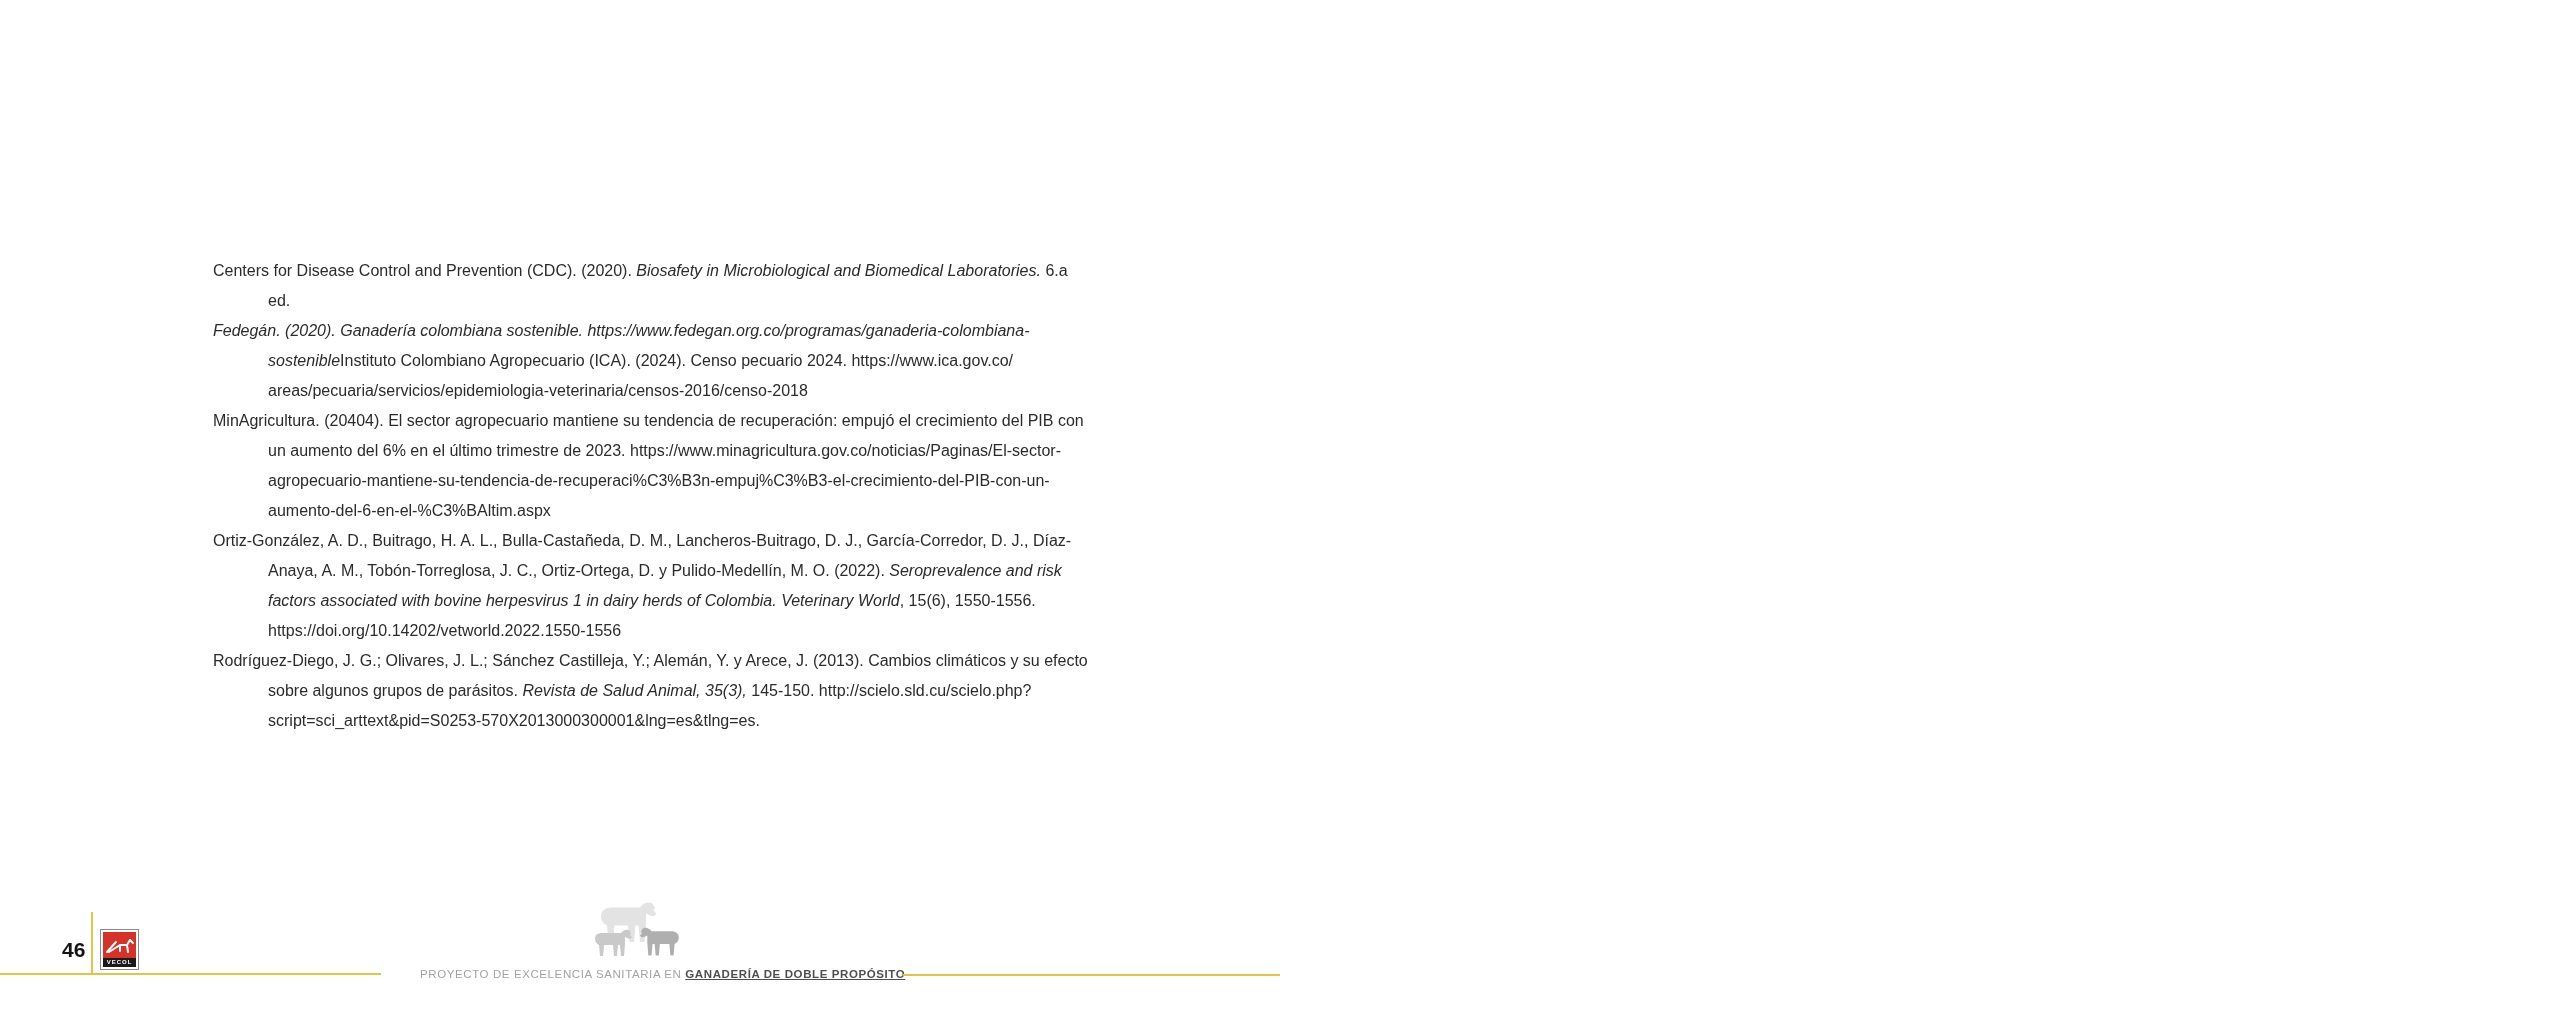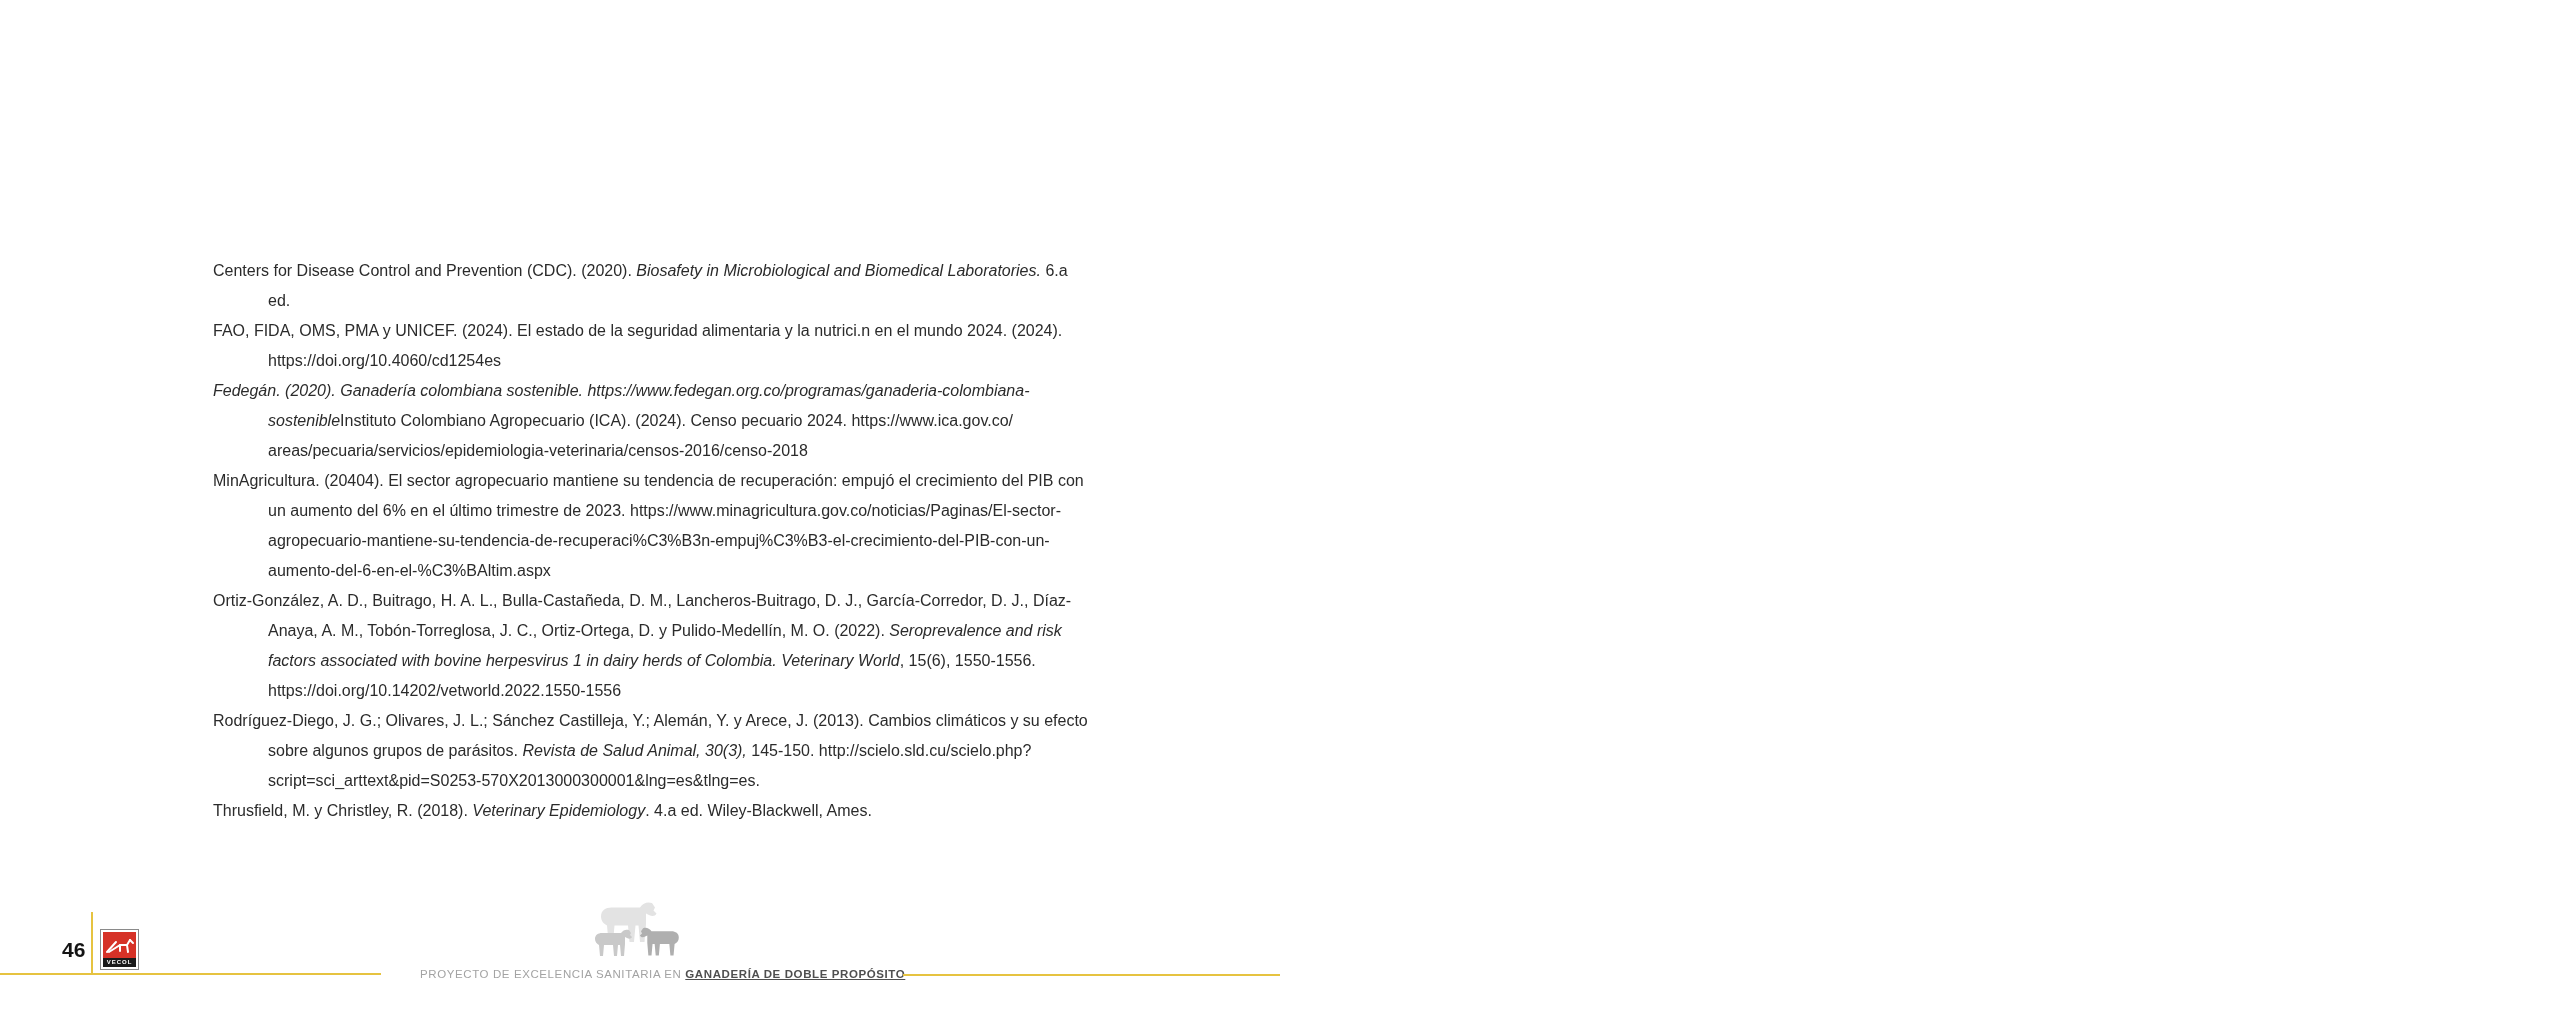"FAO, FIDA, OMS, PMA y" p.ref { html: <p><span>FAO, FIDA, OMS, PMA y UNICEF. (2024). El estado de la seguridad alimentaria y la nutrici.n en el mundo 2024. (2024). https://doi.org/10.4060/cd1254es</span></p> -> none }
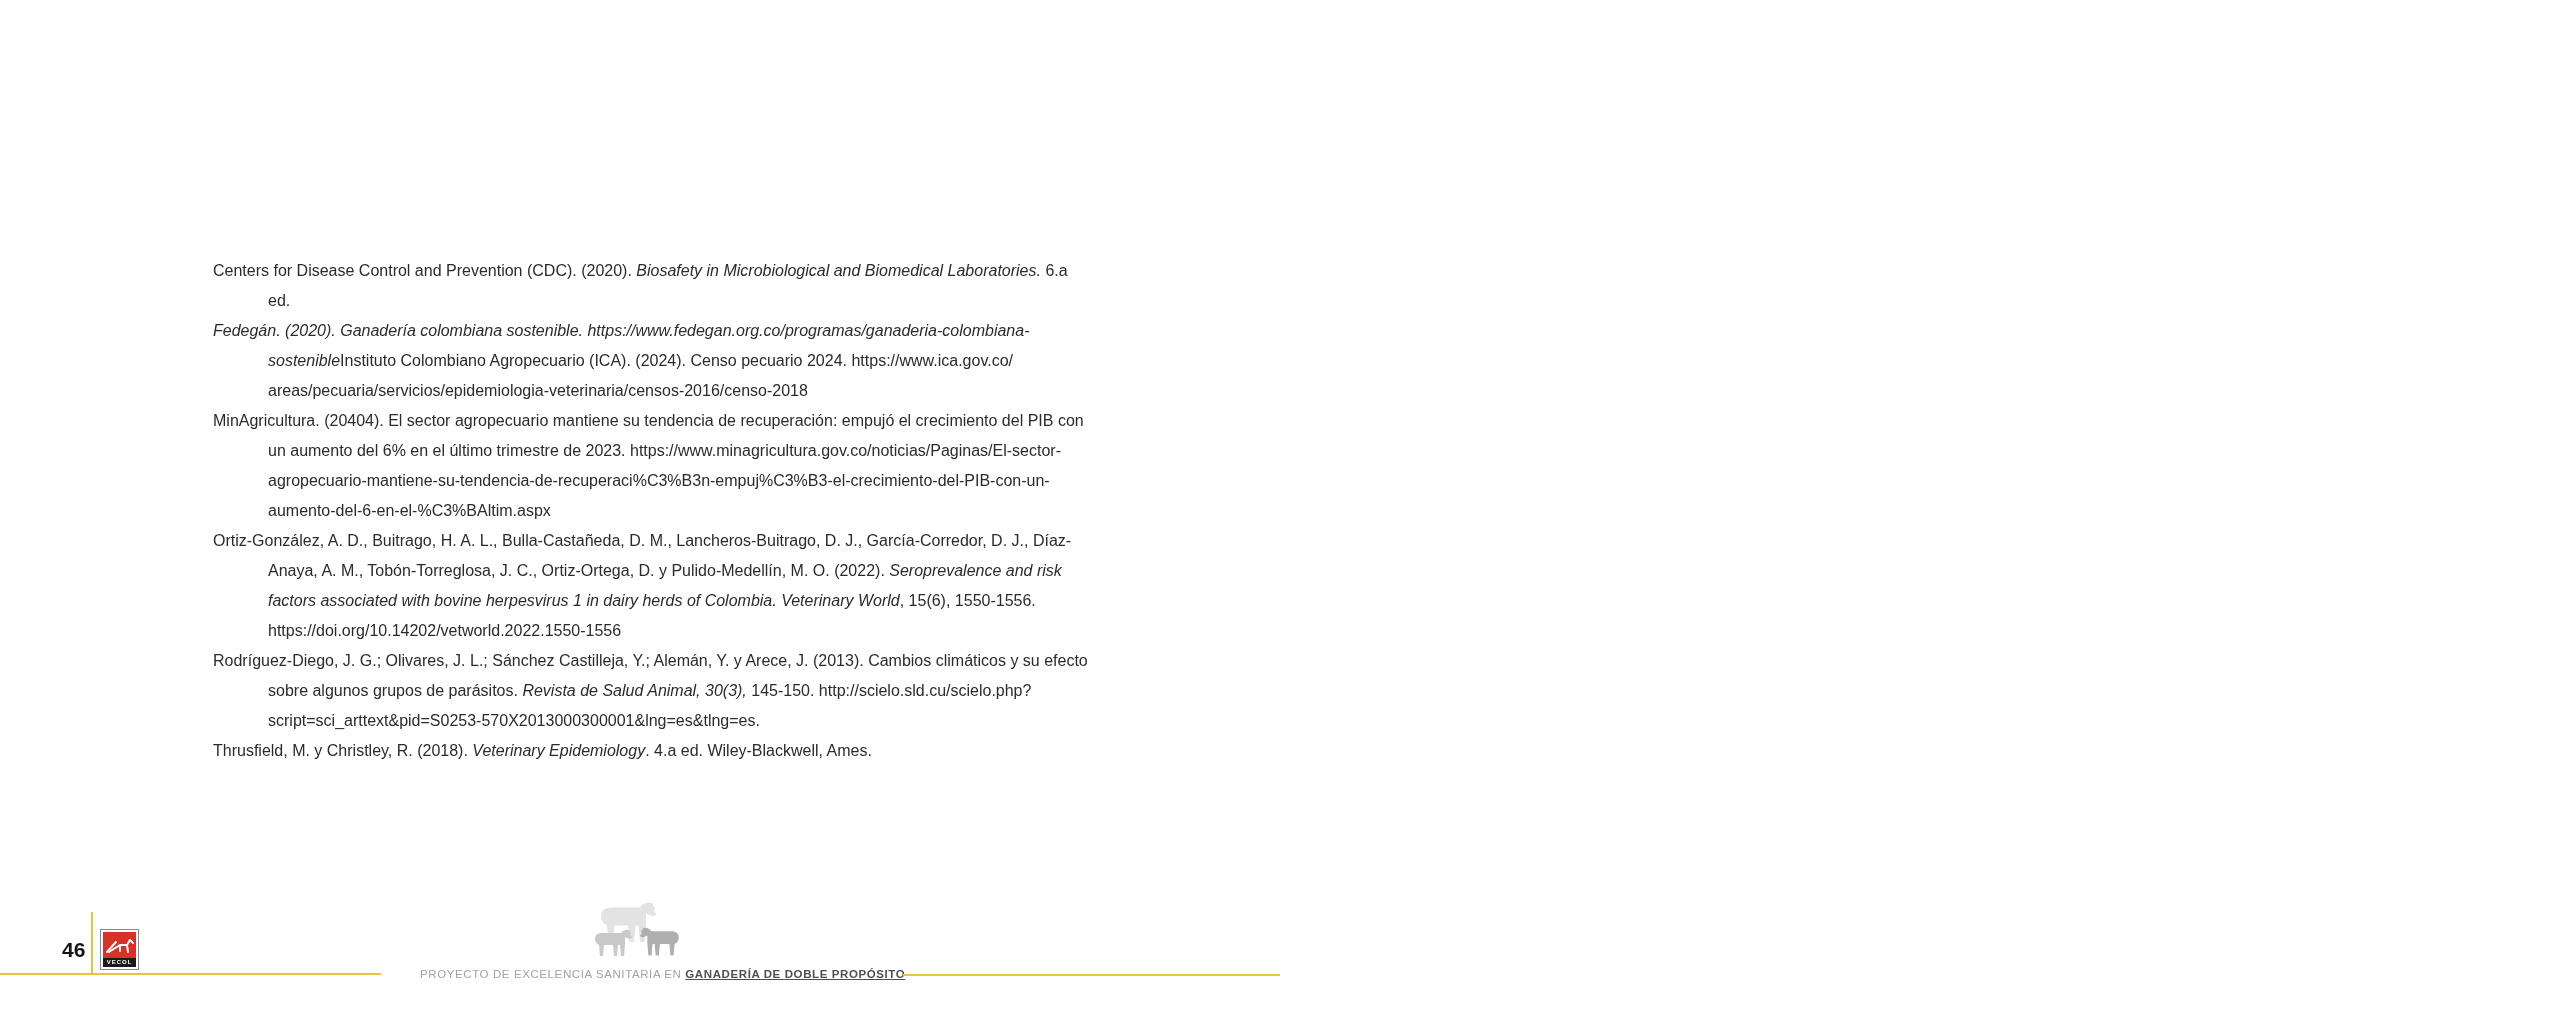"Revista de Salud Animal, 30(3)," i { text: 30 -> 35 }
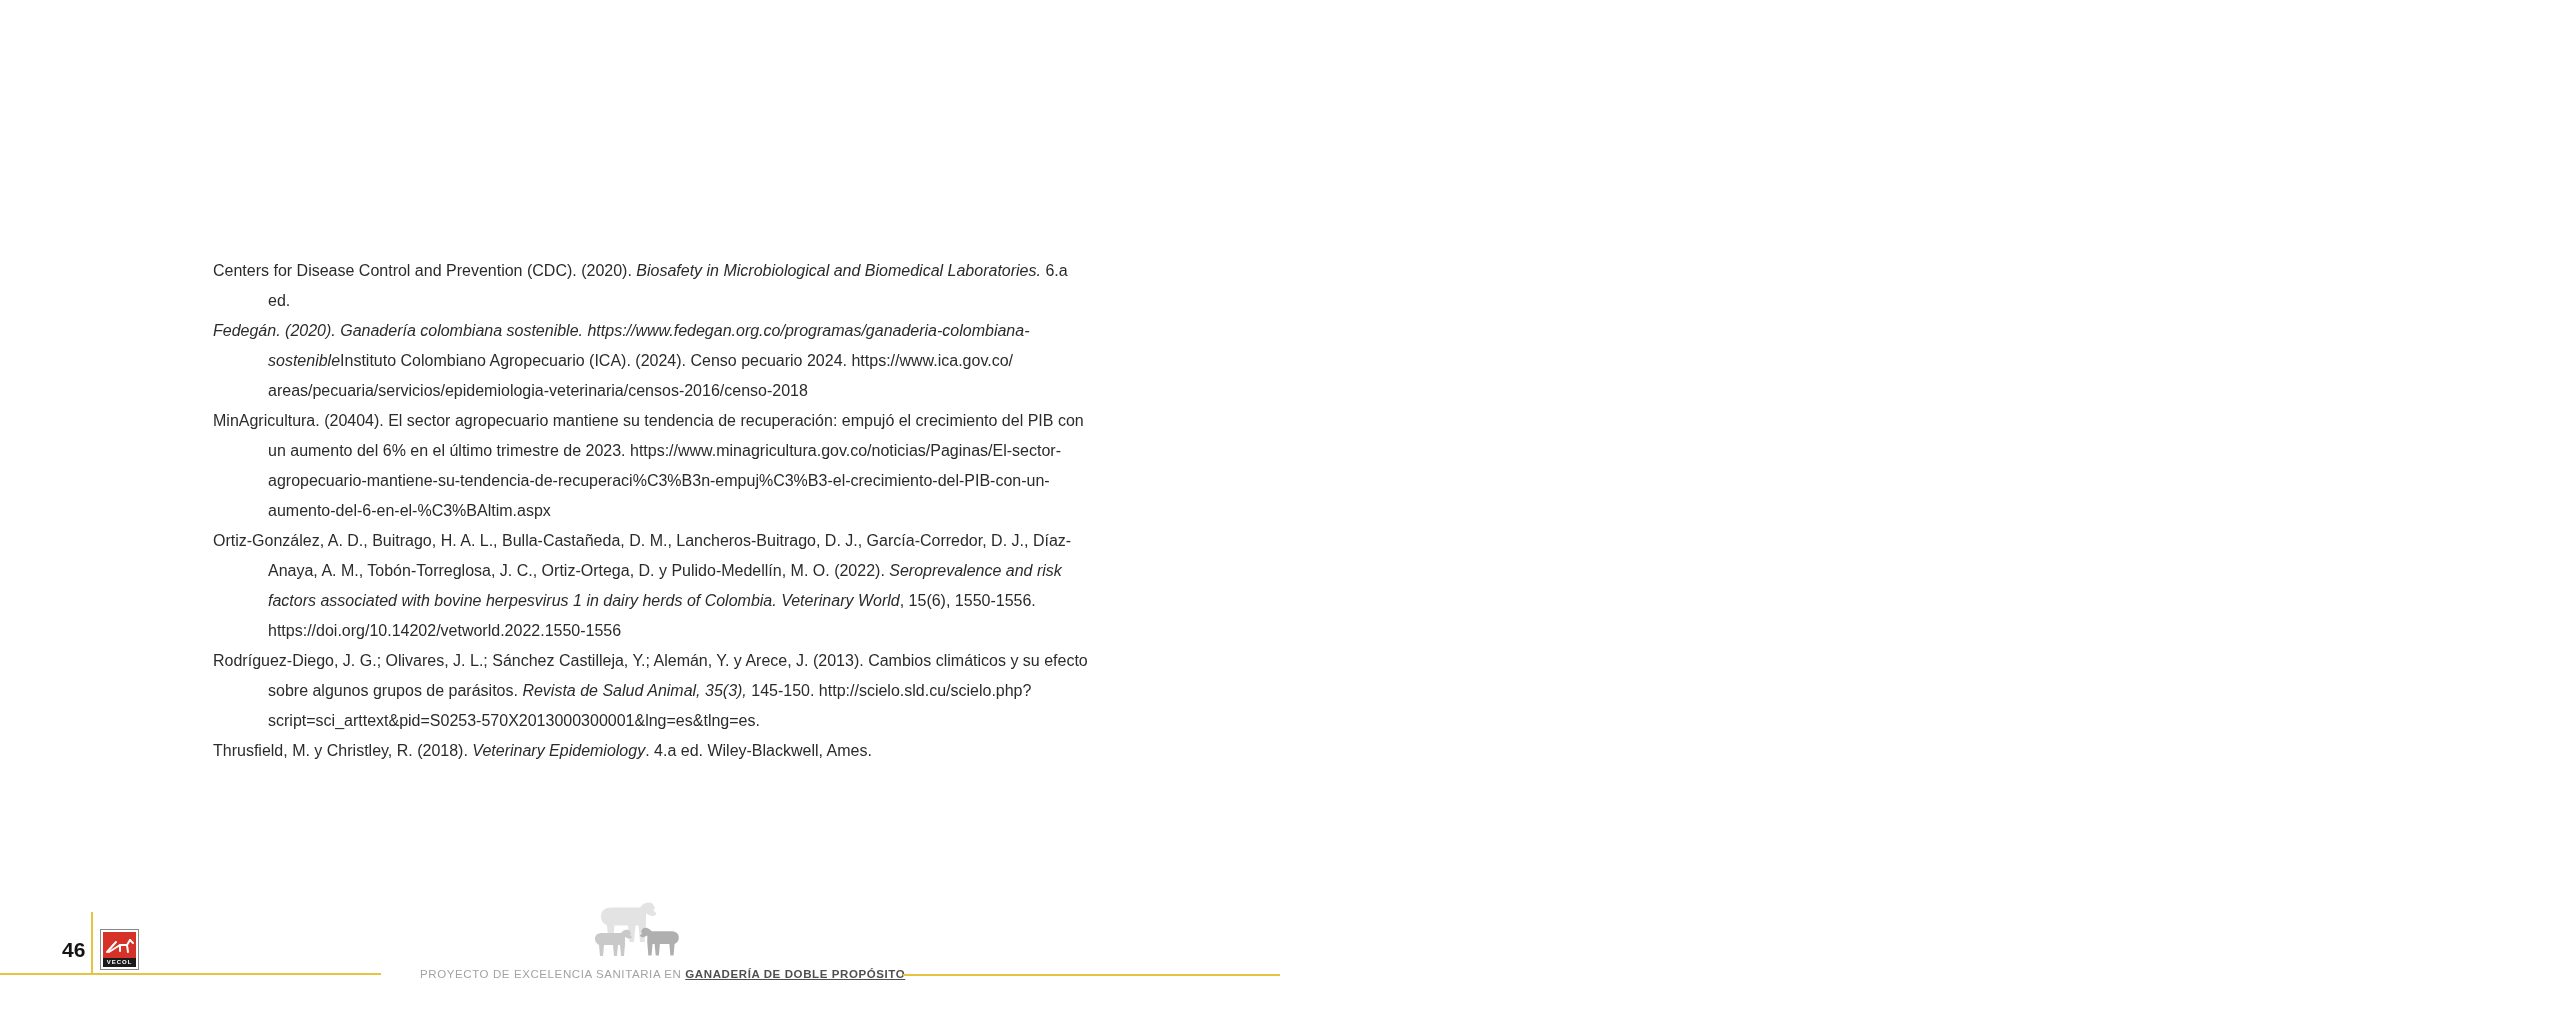"Thrusfield, M. y Christley, R." p.ref { html: <p><span>Thrusfield, M. y Christley, R. (2018). </span><i>Veterinary Epidemiology</i><span>. 4.a ed. Wiley-Blackwell, Ames.</span></p> -> none }
